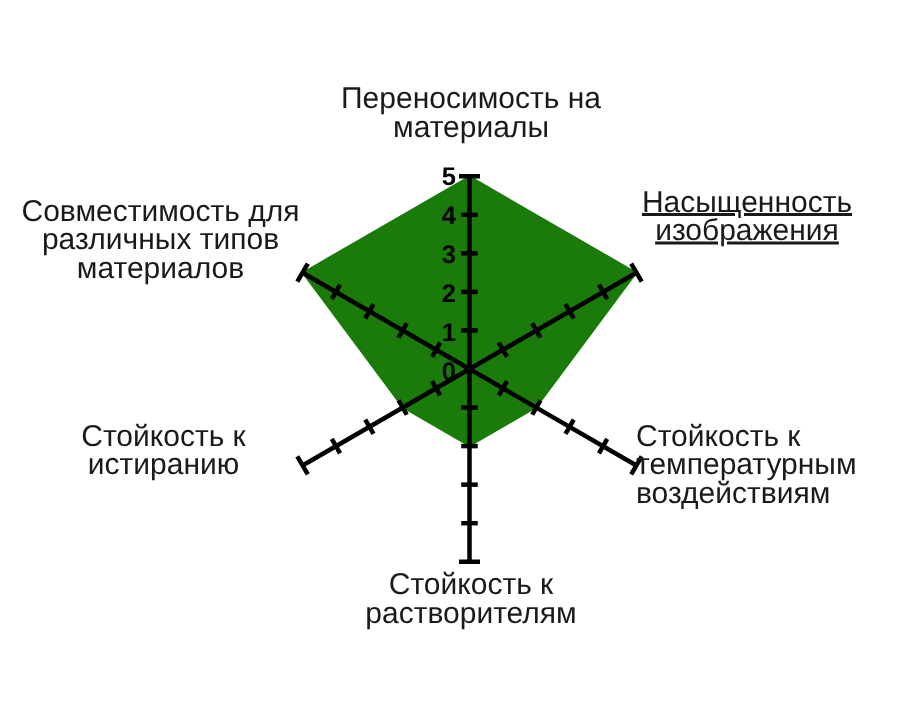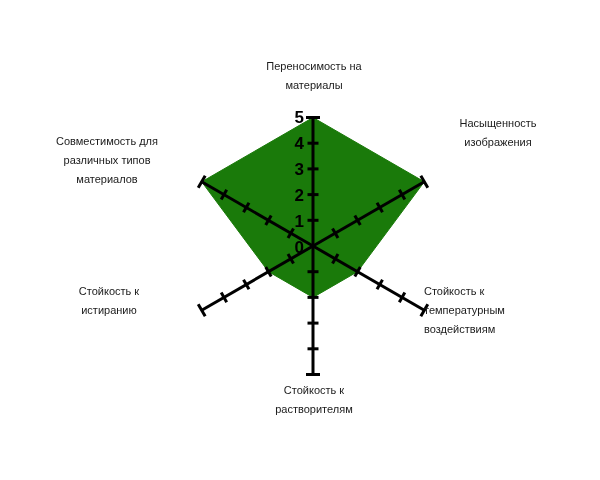"Переносимость на" .axis-label { font-size: 11px -> 20px }
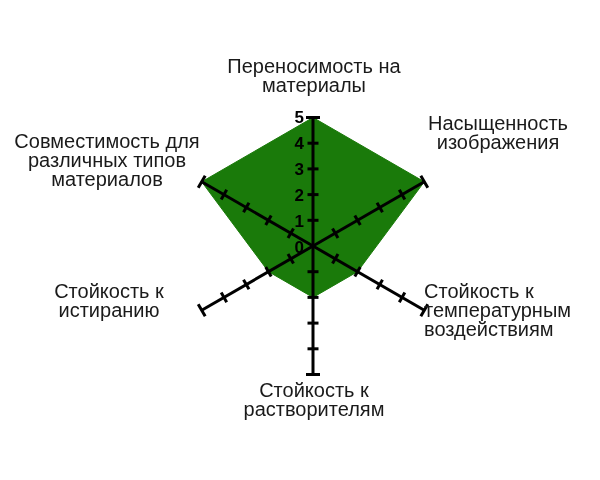"Насыщенность" .lbl-upright { text-decoration: none -> underline; top: 114px -> 126px }
